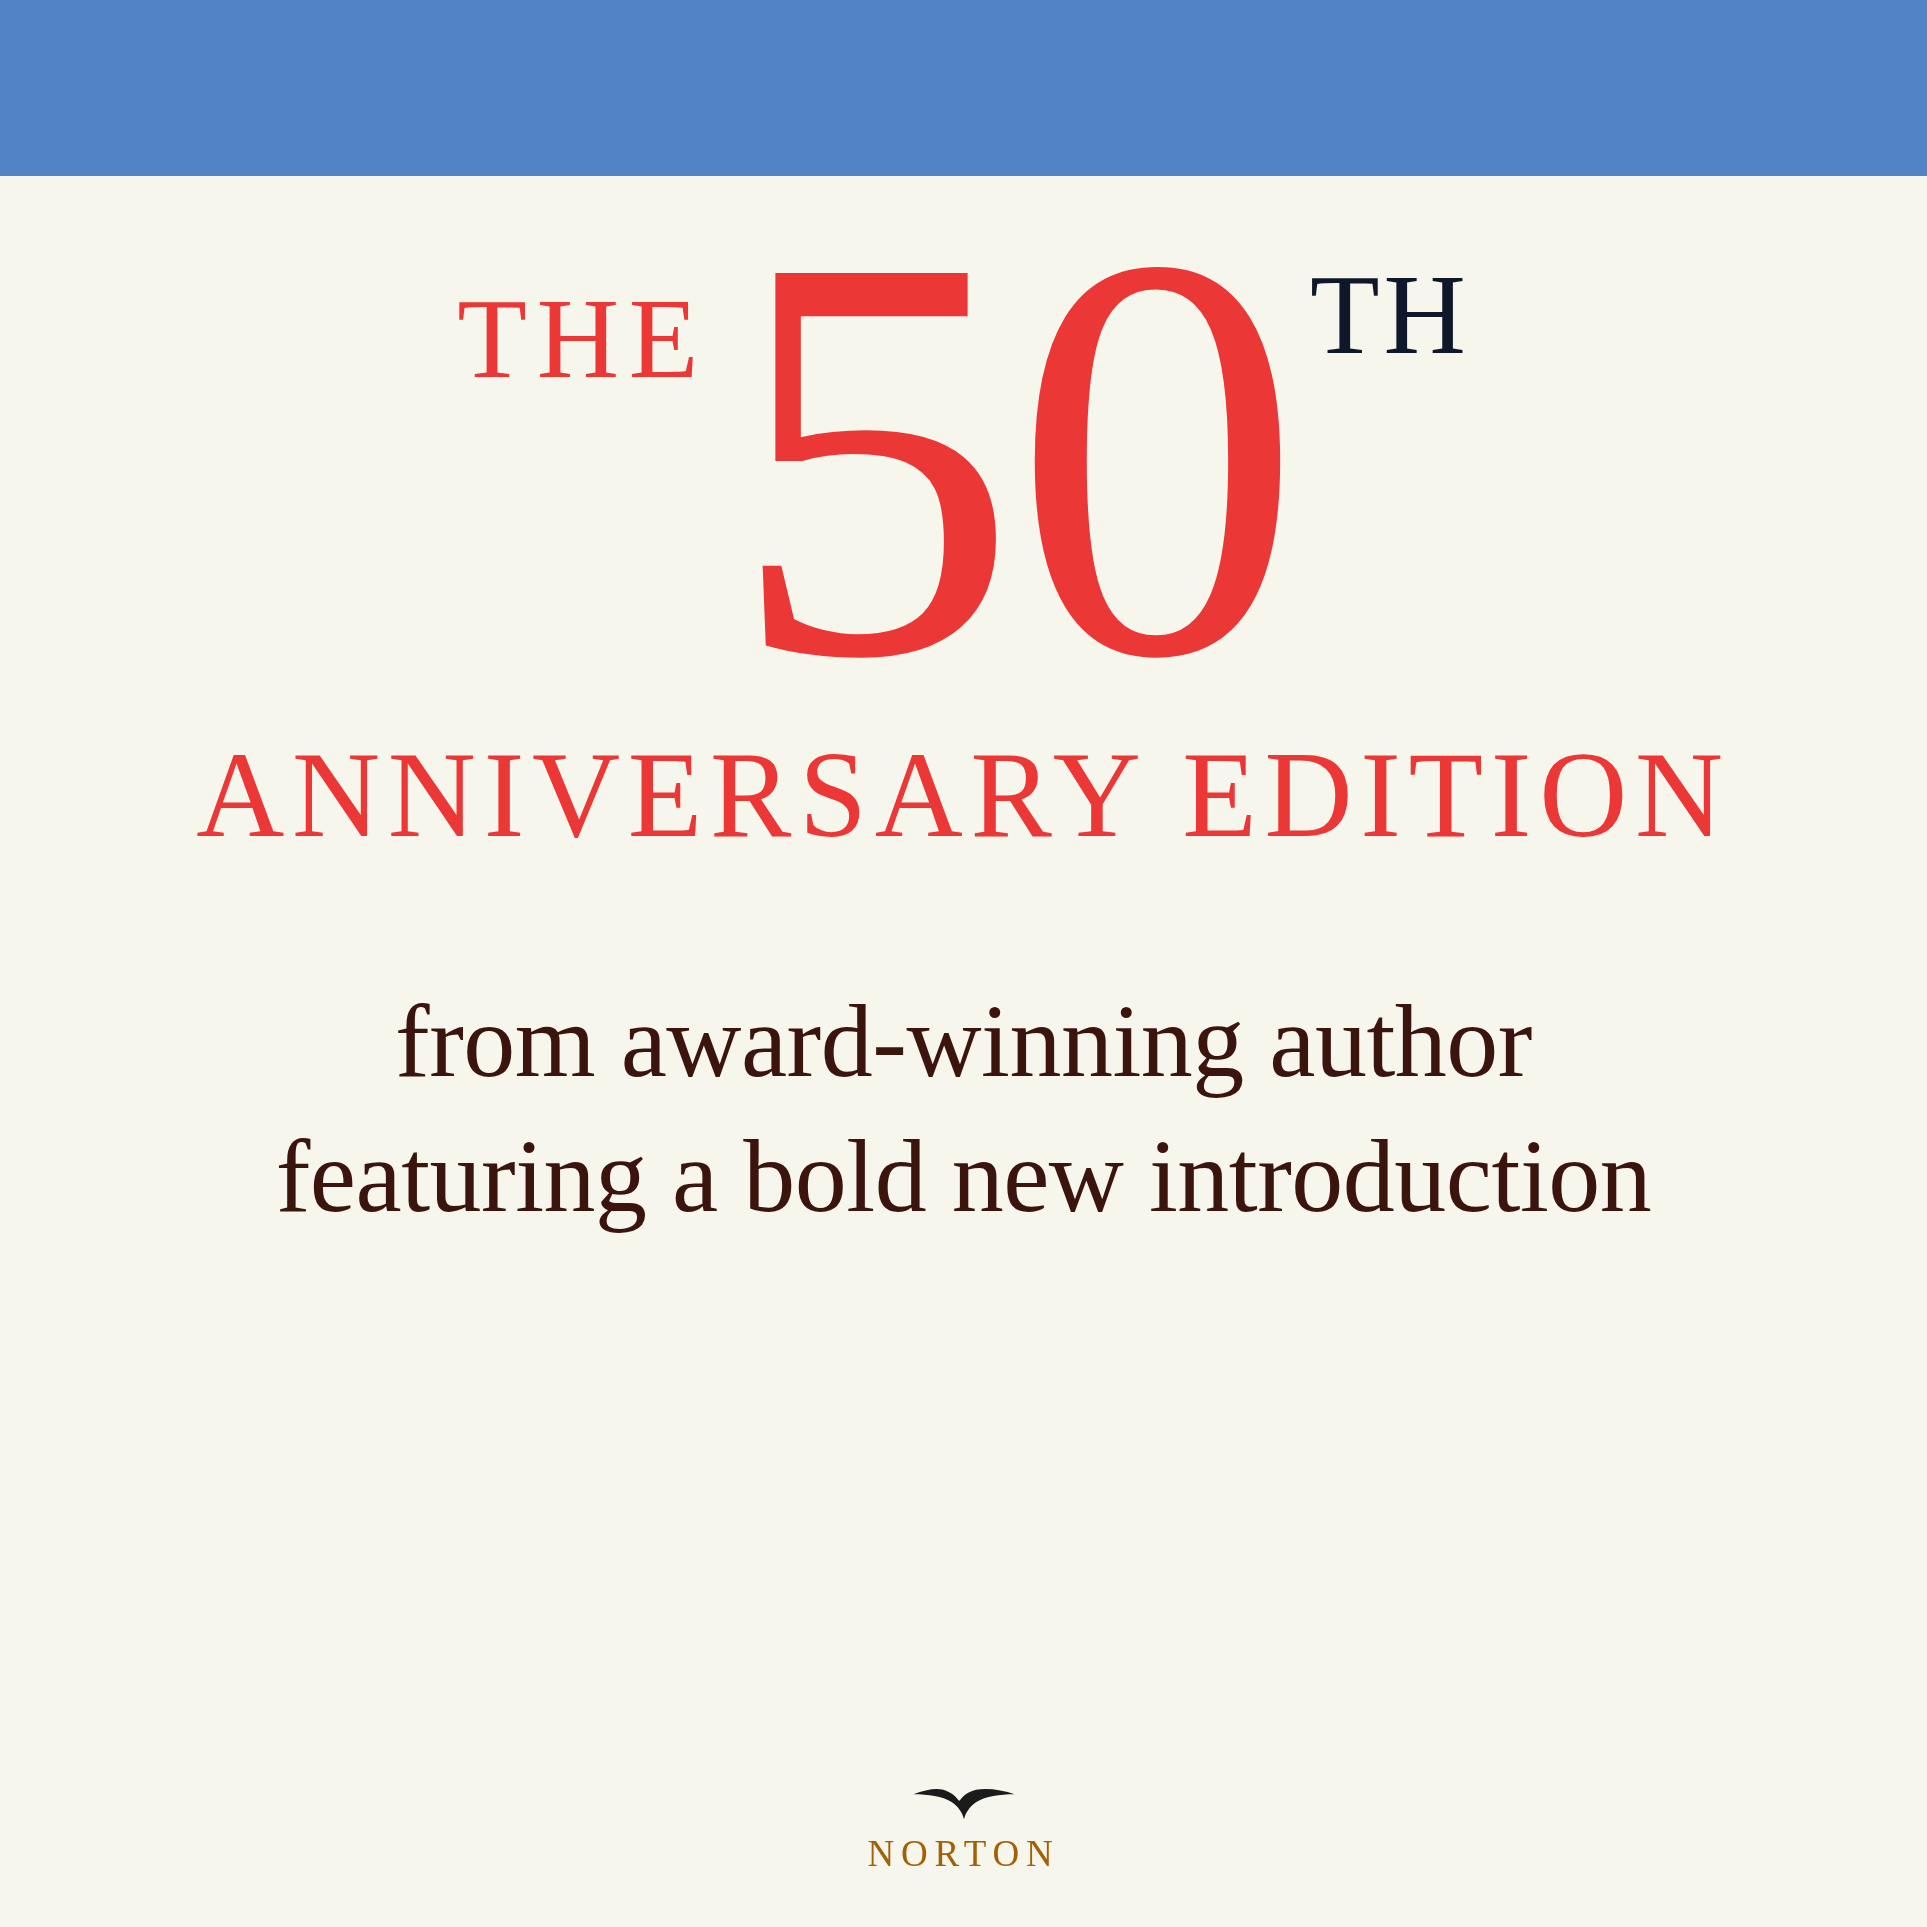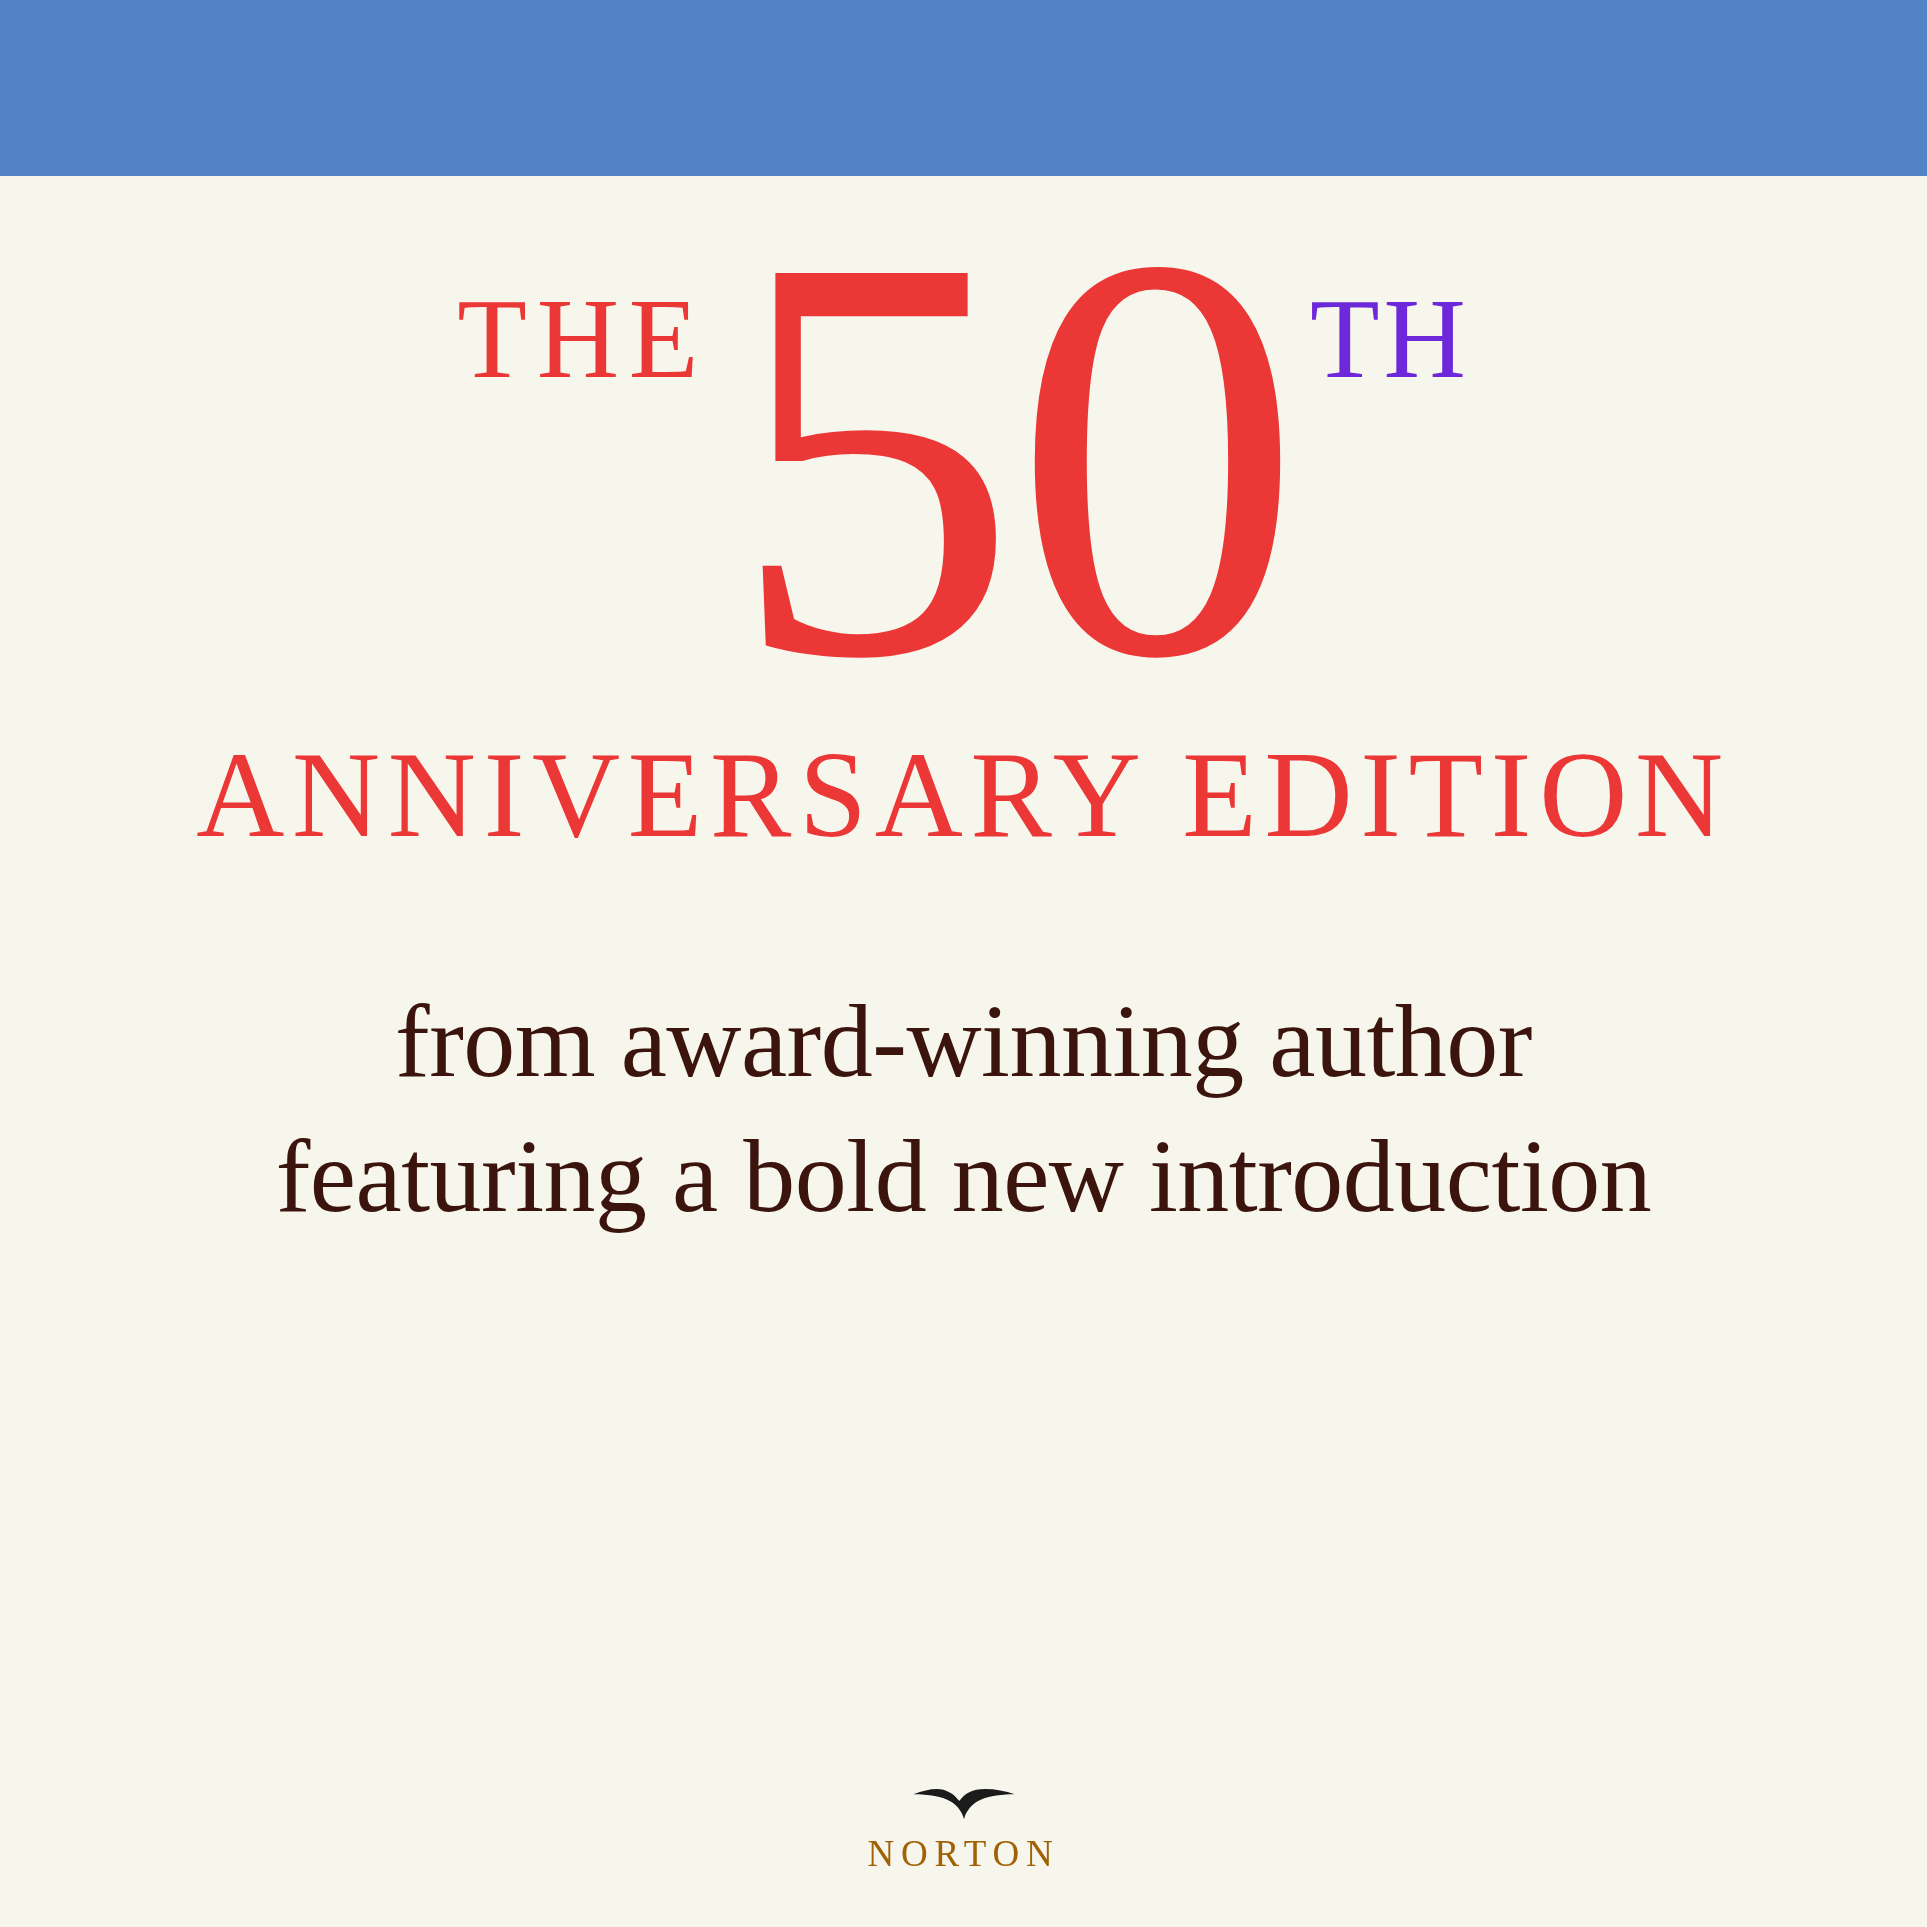"TH" .th-word { color: #6d28d9 -> #0f172a; margin-top: 56px -> 32px }
